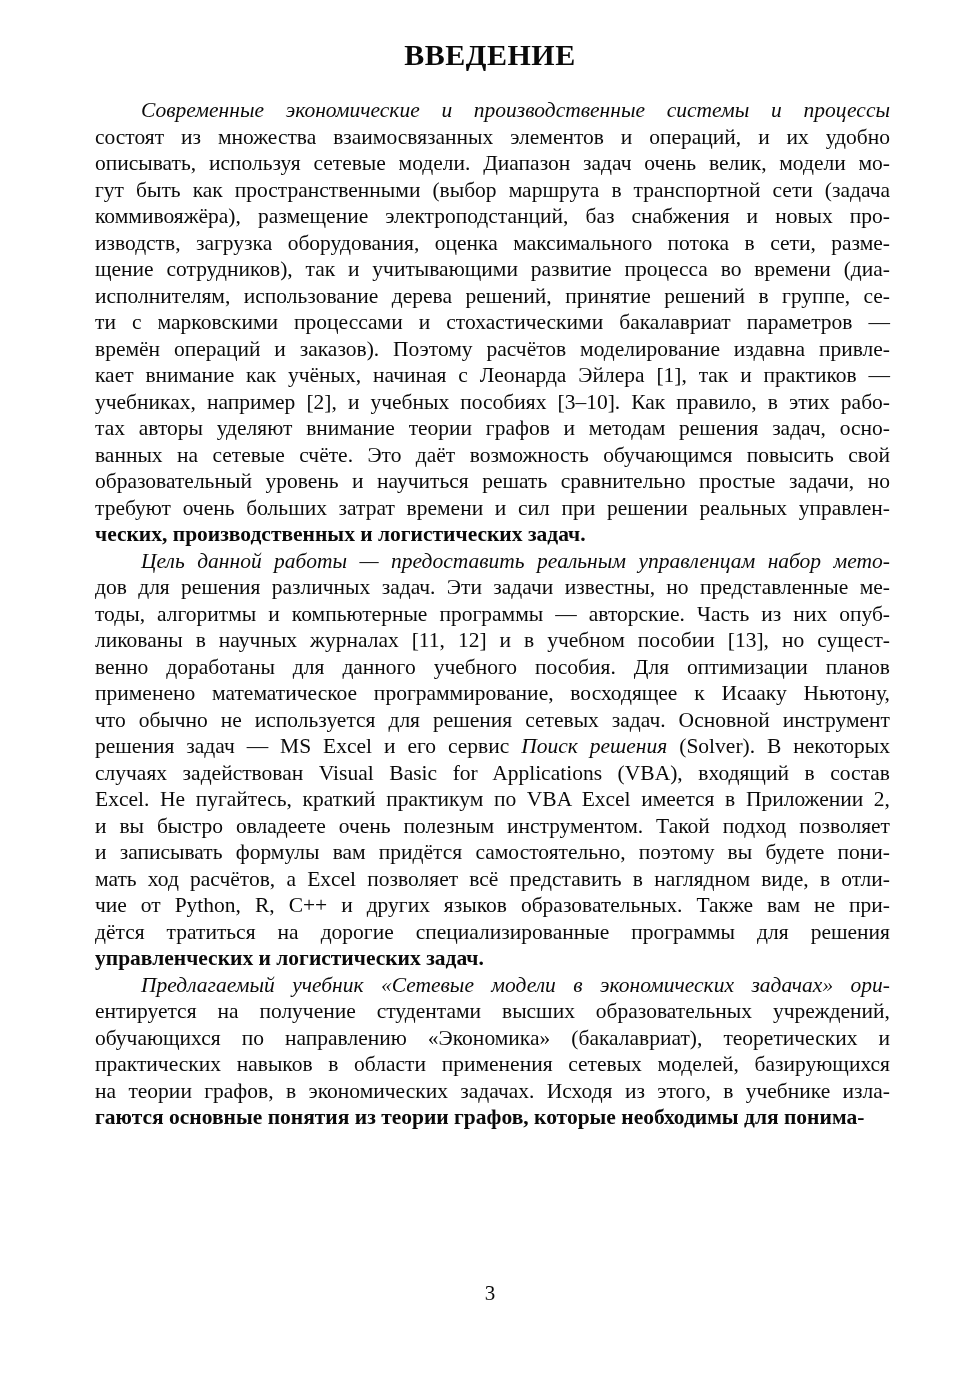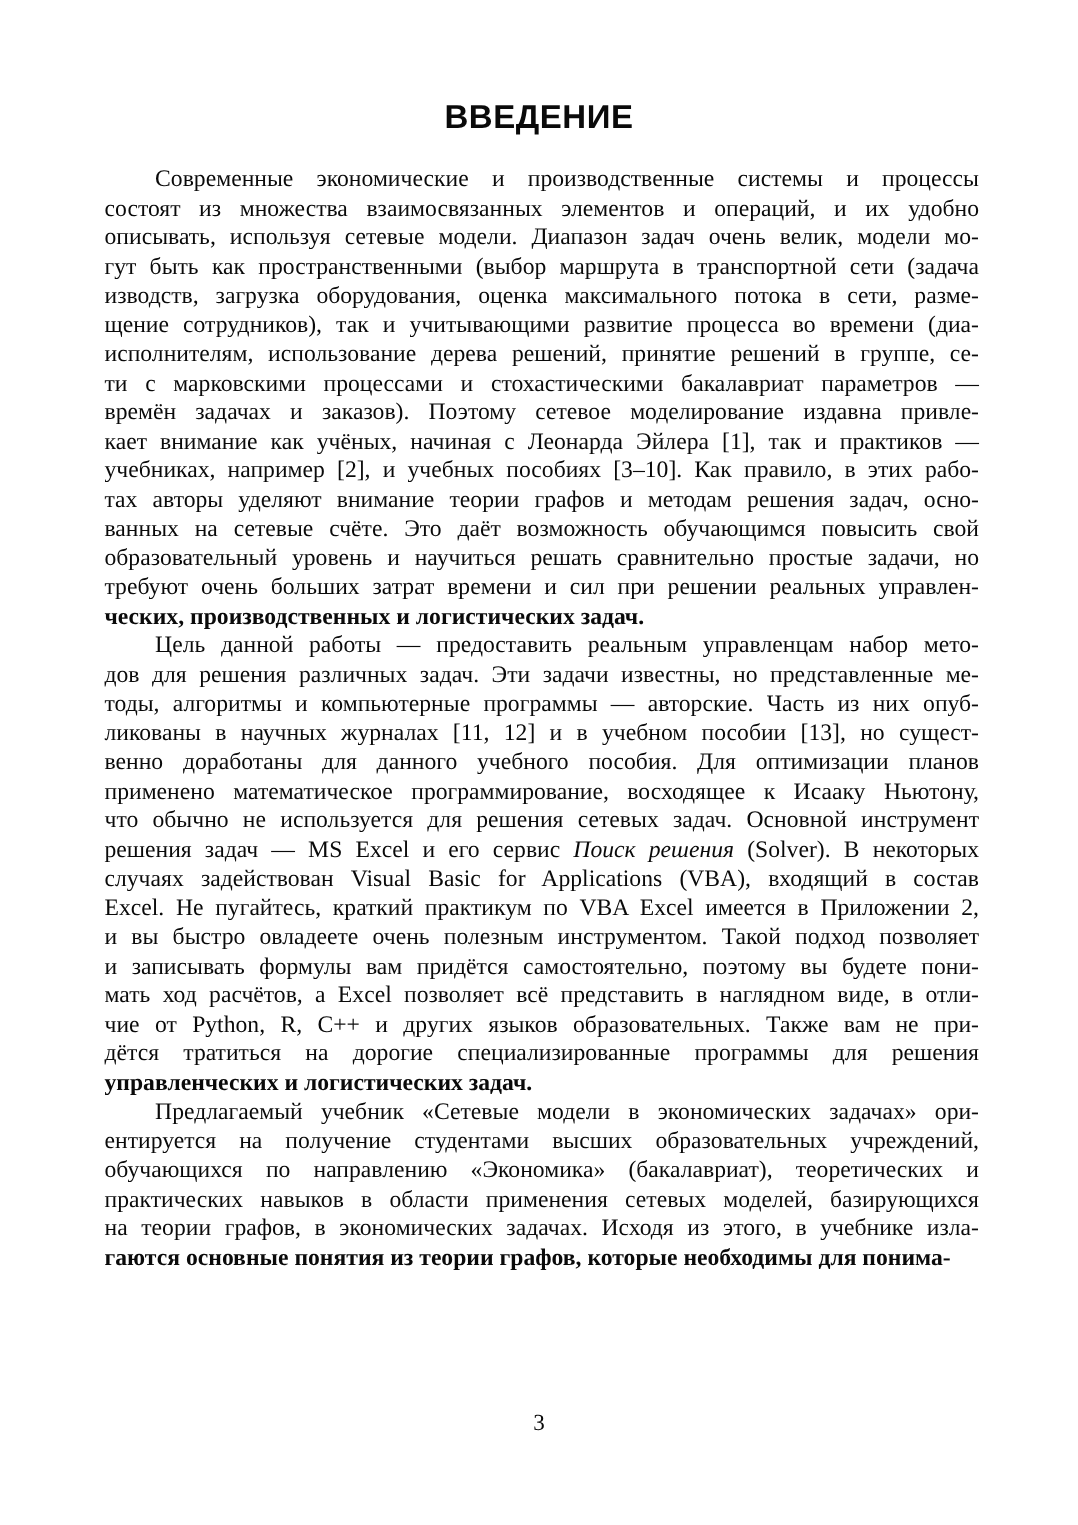"ВВЕДЕНИЕ" .title { font-family: Liberation Sans, sans-serif -> Liberation Serif, serif; padding-top: 92px -> 40px }
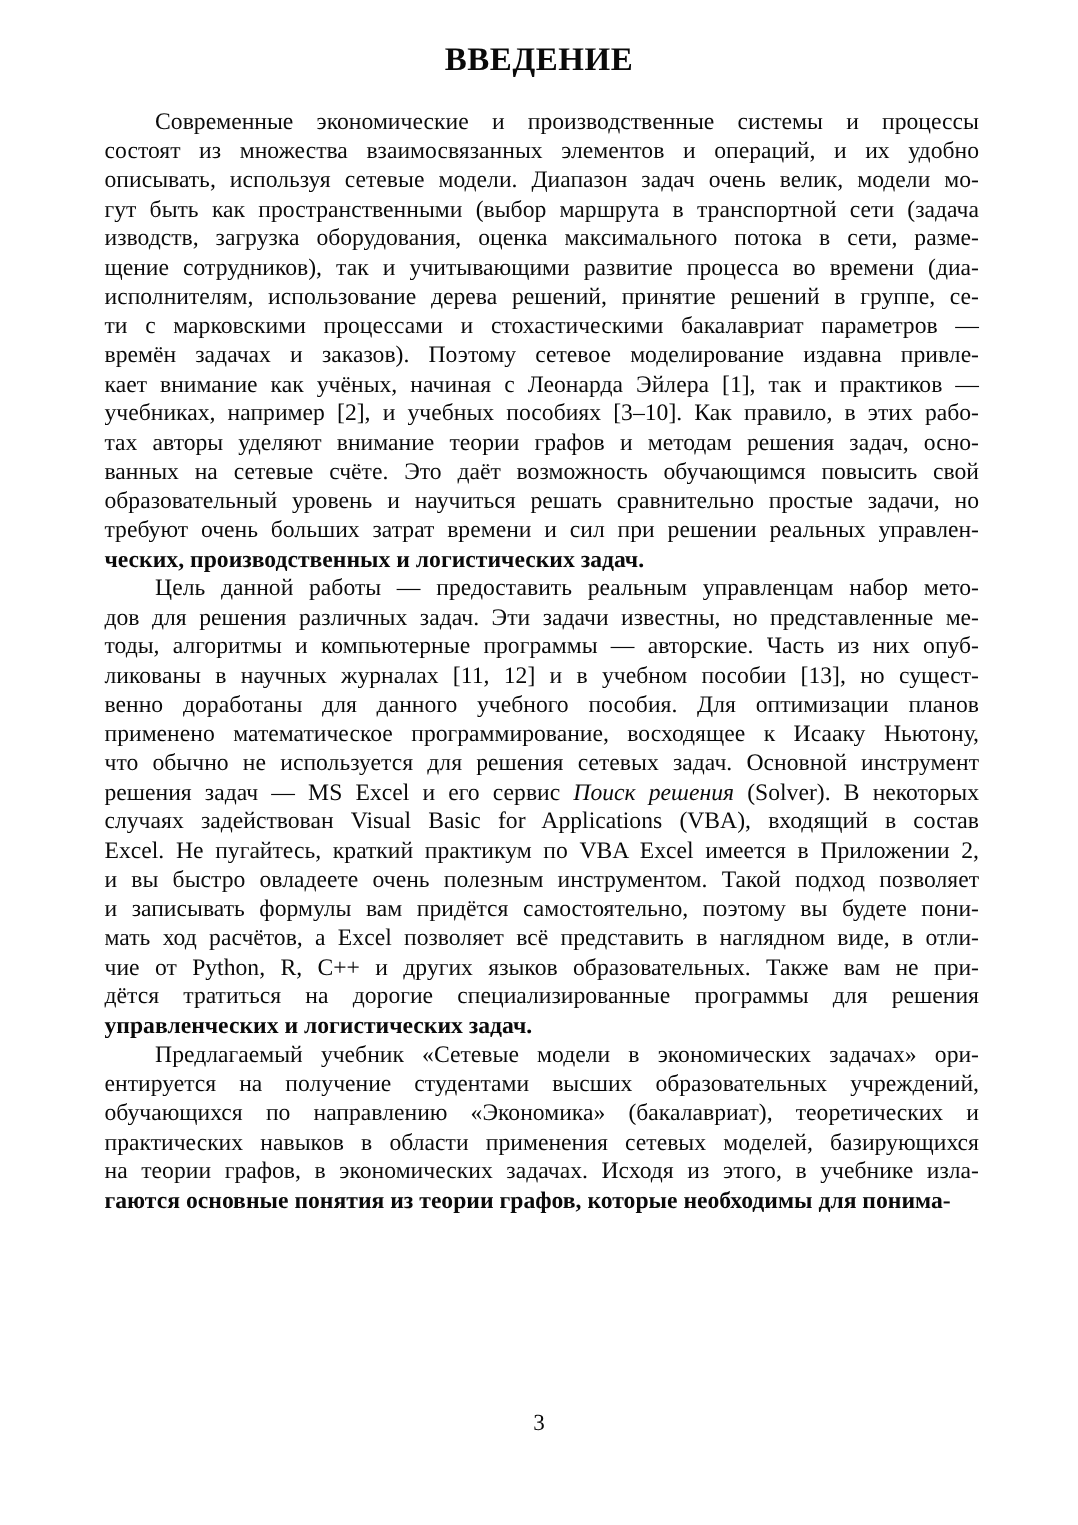"Современные экономические и" .line.first { font-style: none -> italic }
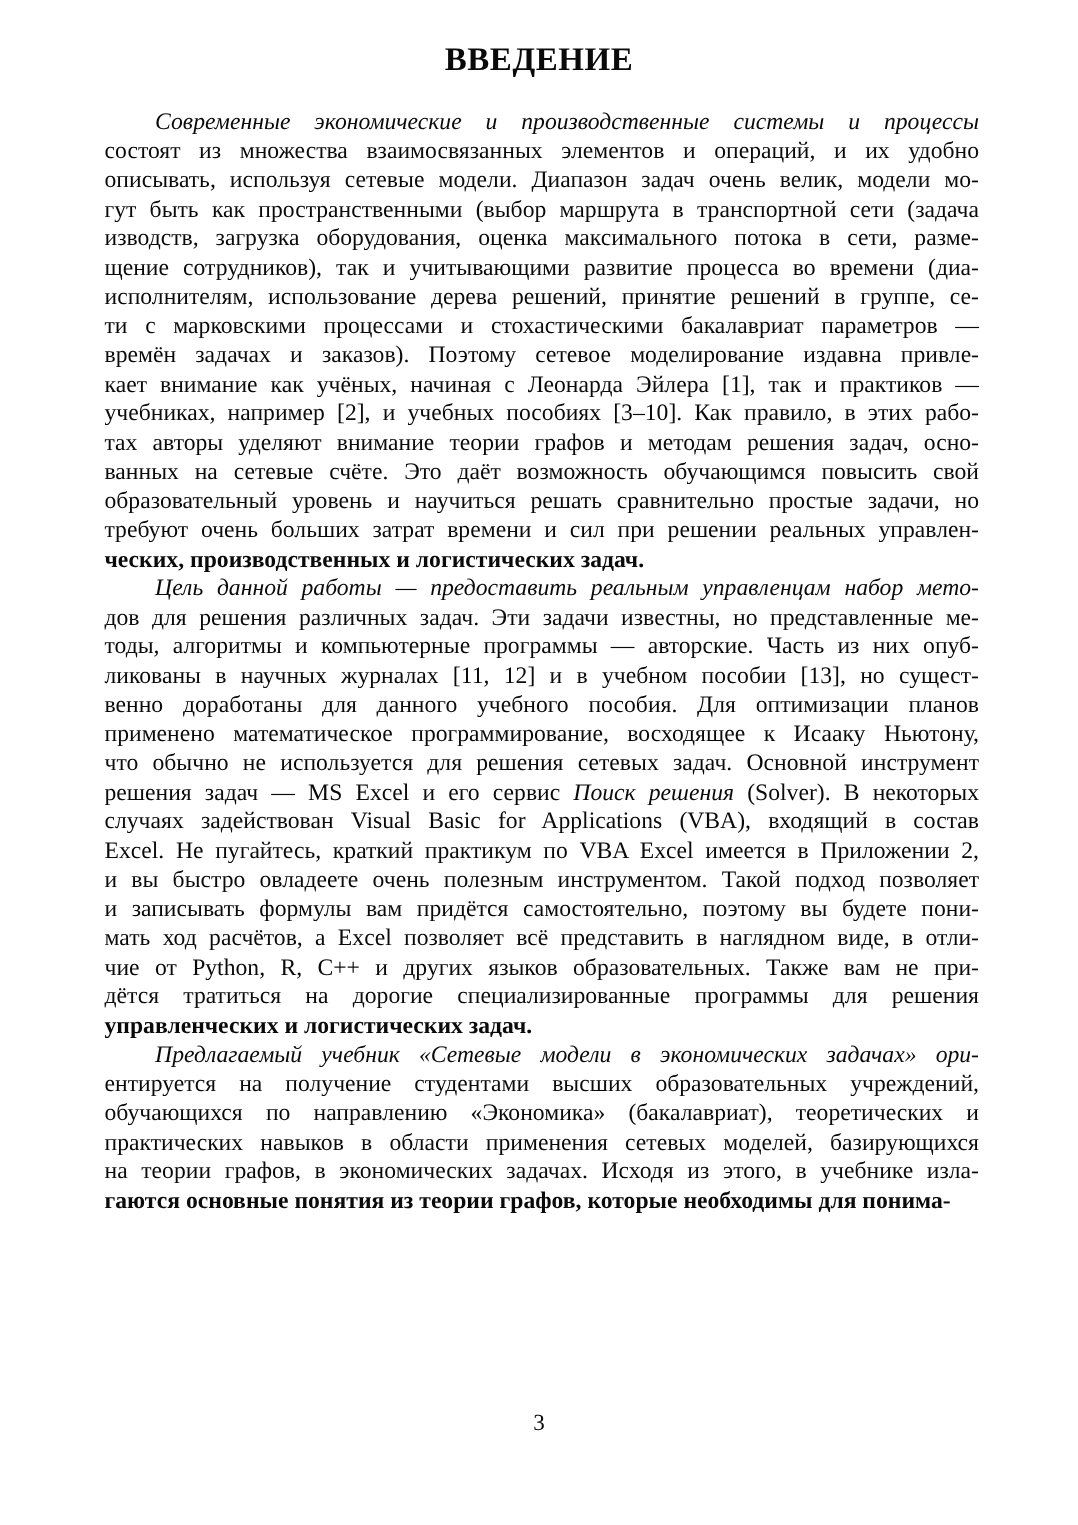"коммивояжёра), размещение" div.line { html: none -> <div>коммивояжёра), размещение электроподстанций, баз снабжения и новых про-</div> }
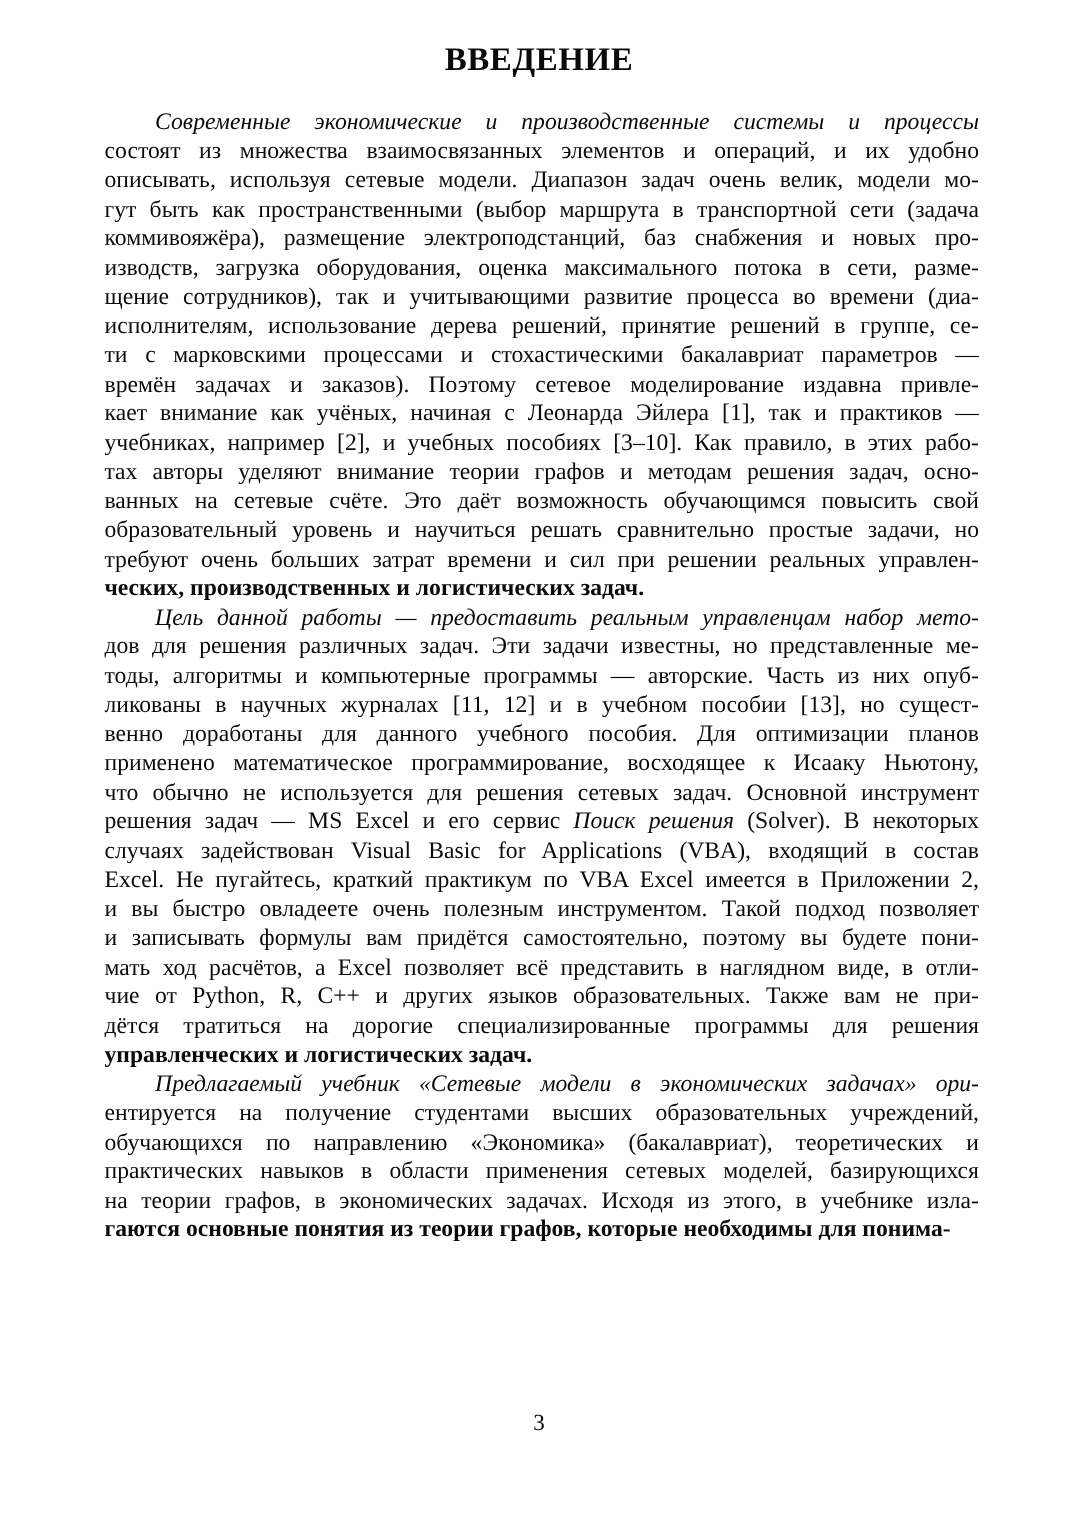"времён задачах и заказов). Поэтому" div.line { text: задачах и заказов). Поэтому сетевое -> операций и заказов). Поэтому расчётов }
